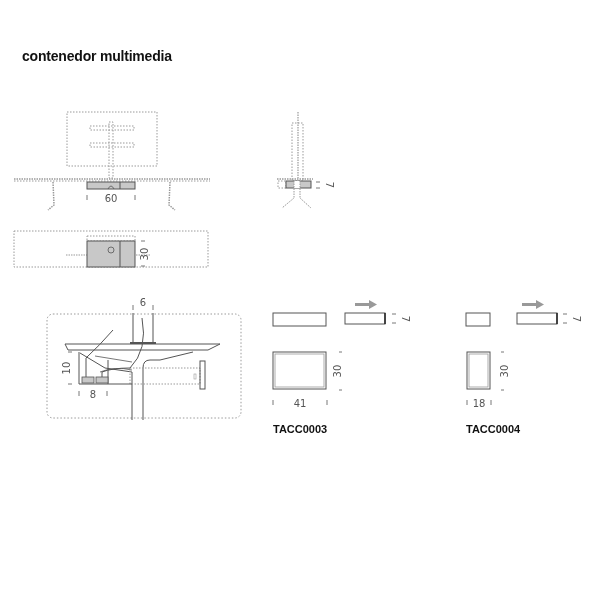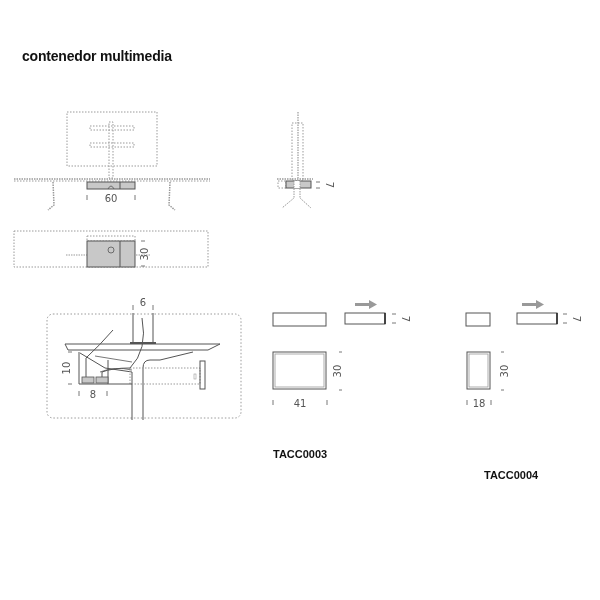"TACC0003" div.code { top: 448px -> 423px }
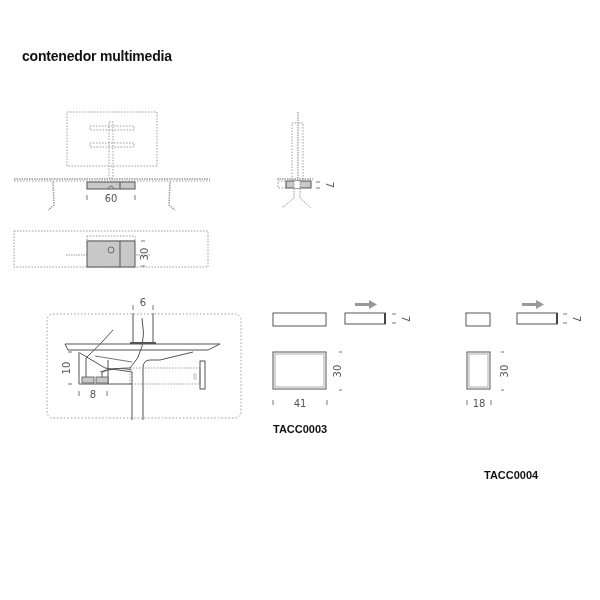"TACC0004" div.code { left: 484px -> 466px; margin-top: 46px -> none }
